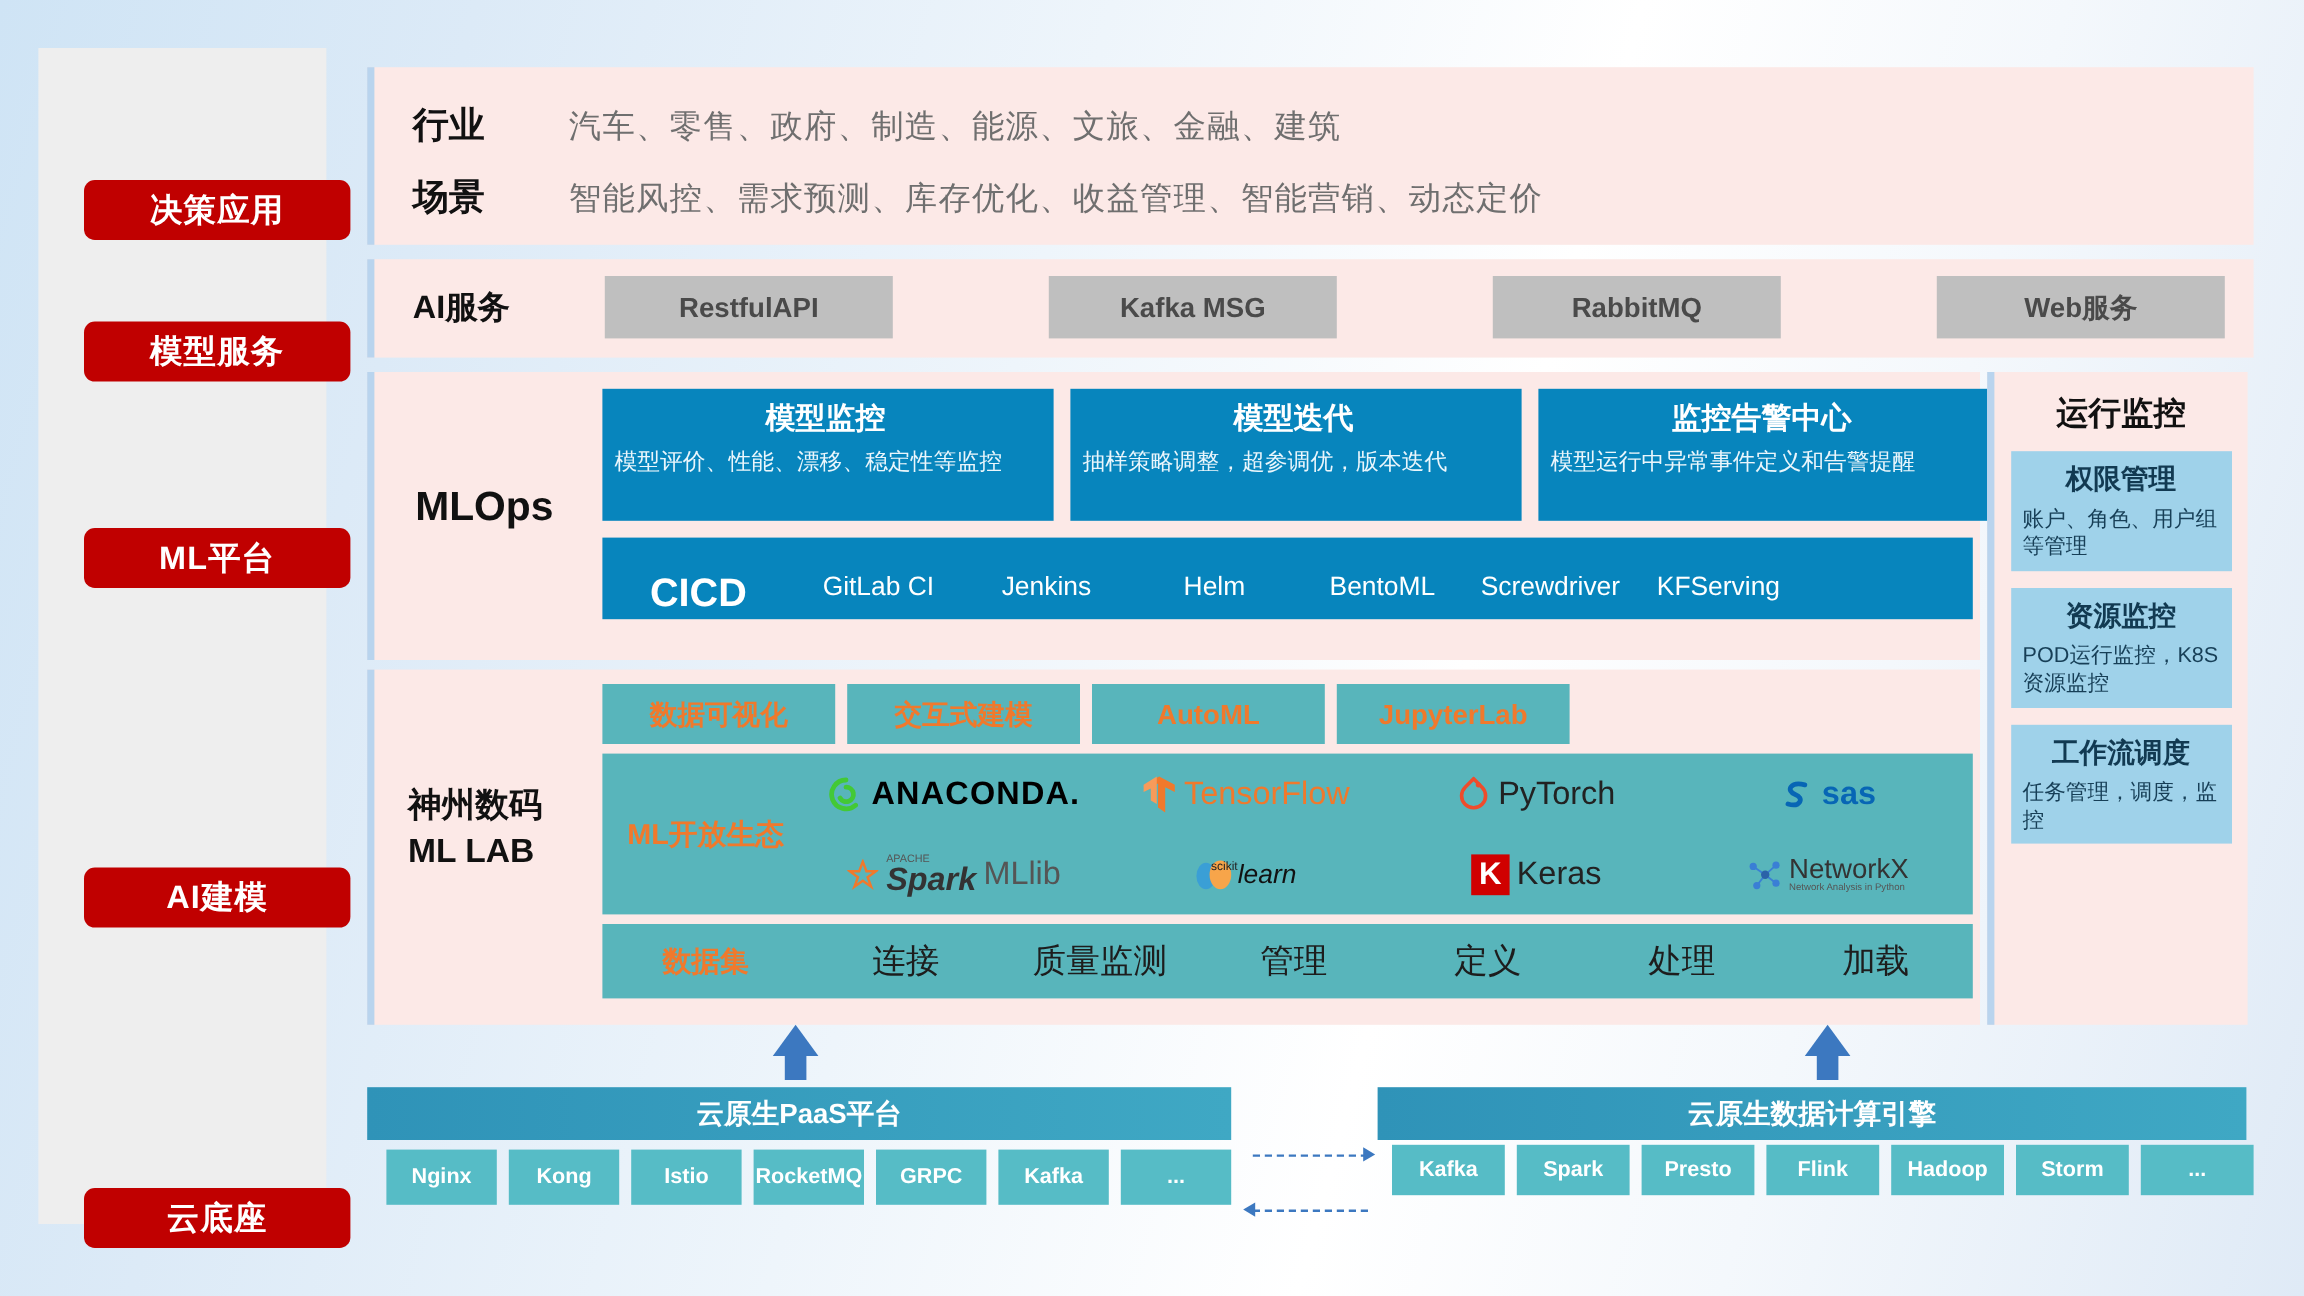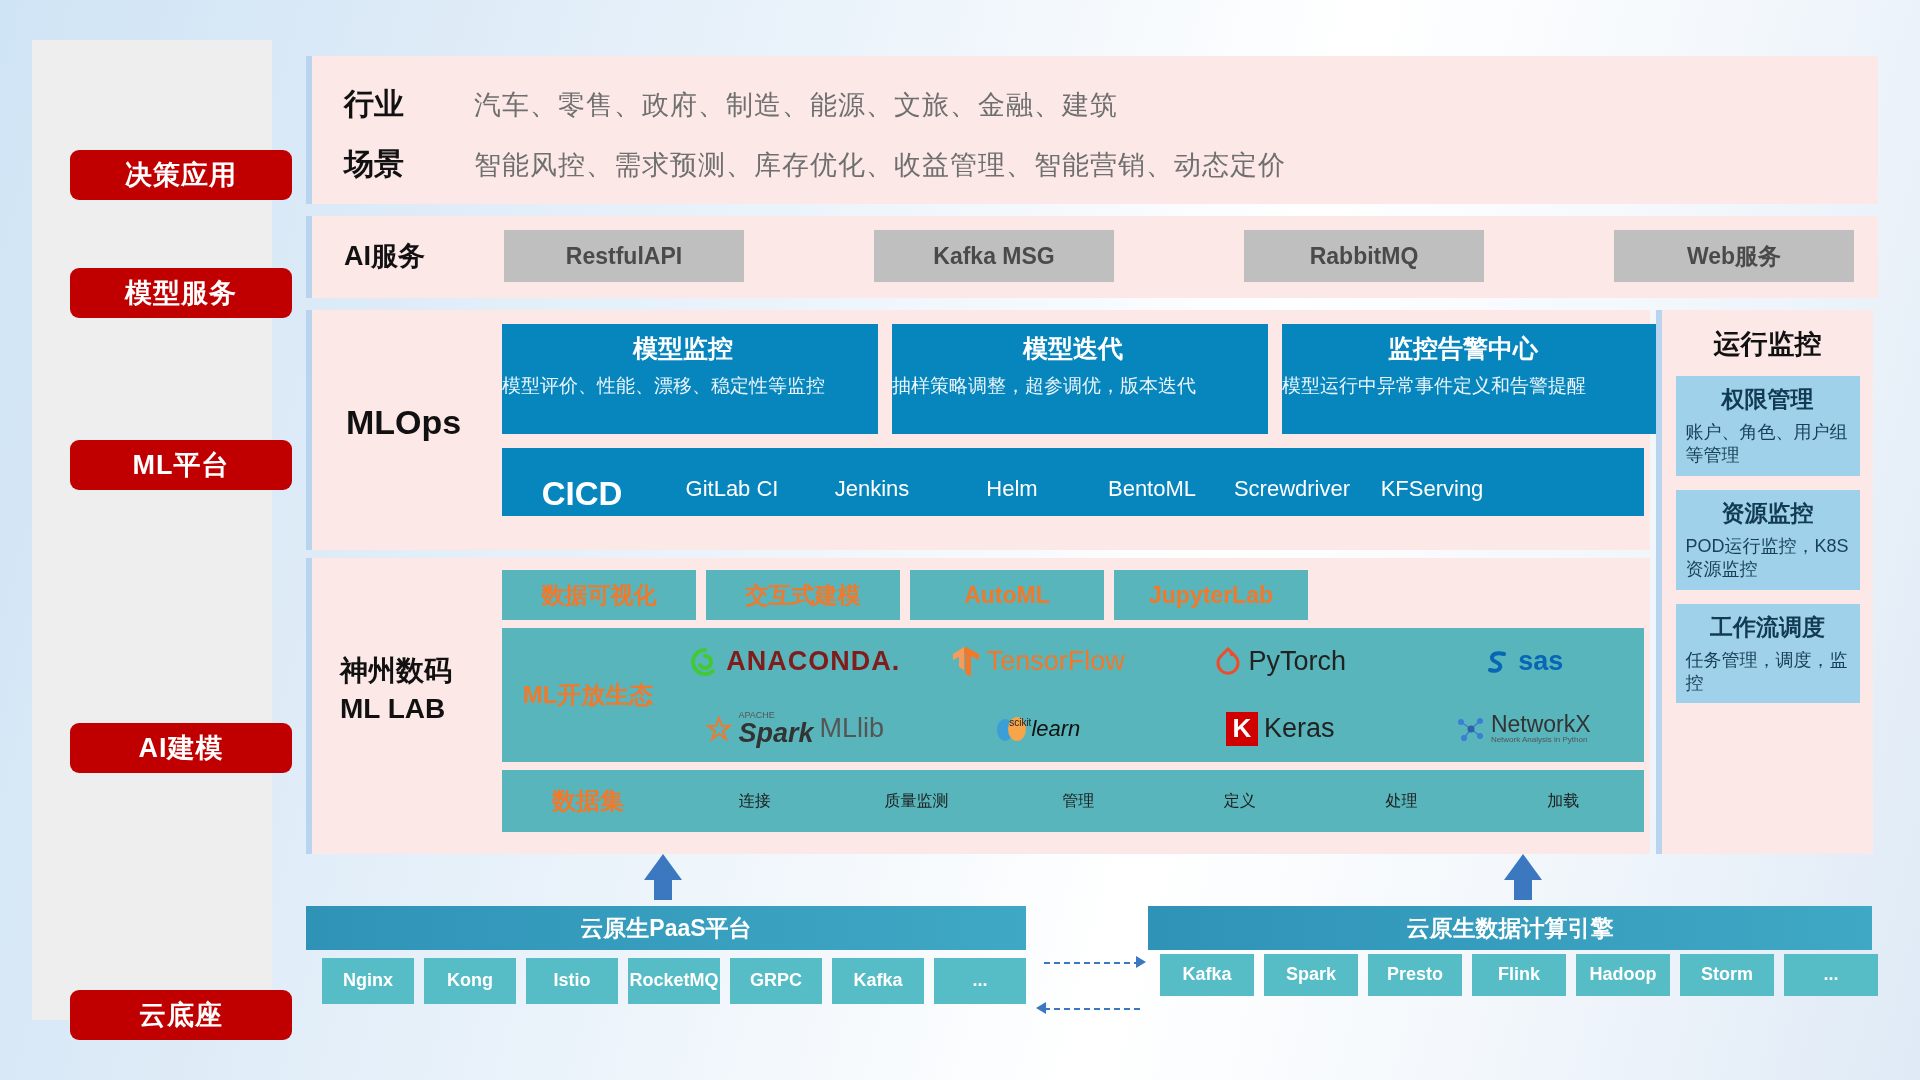"模型监控" .mlops-card { padding: 8px 14px 0 0 -> 8px 14px 0 10px }
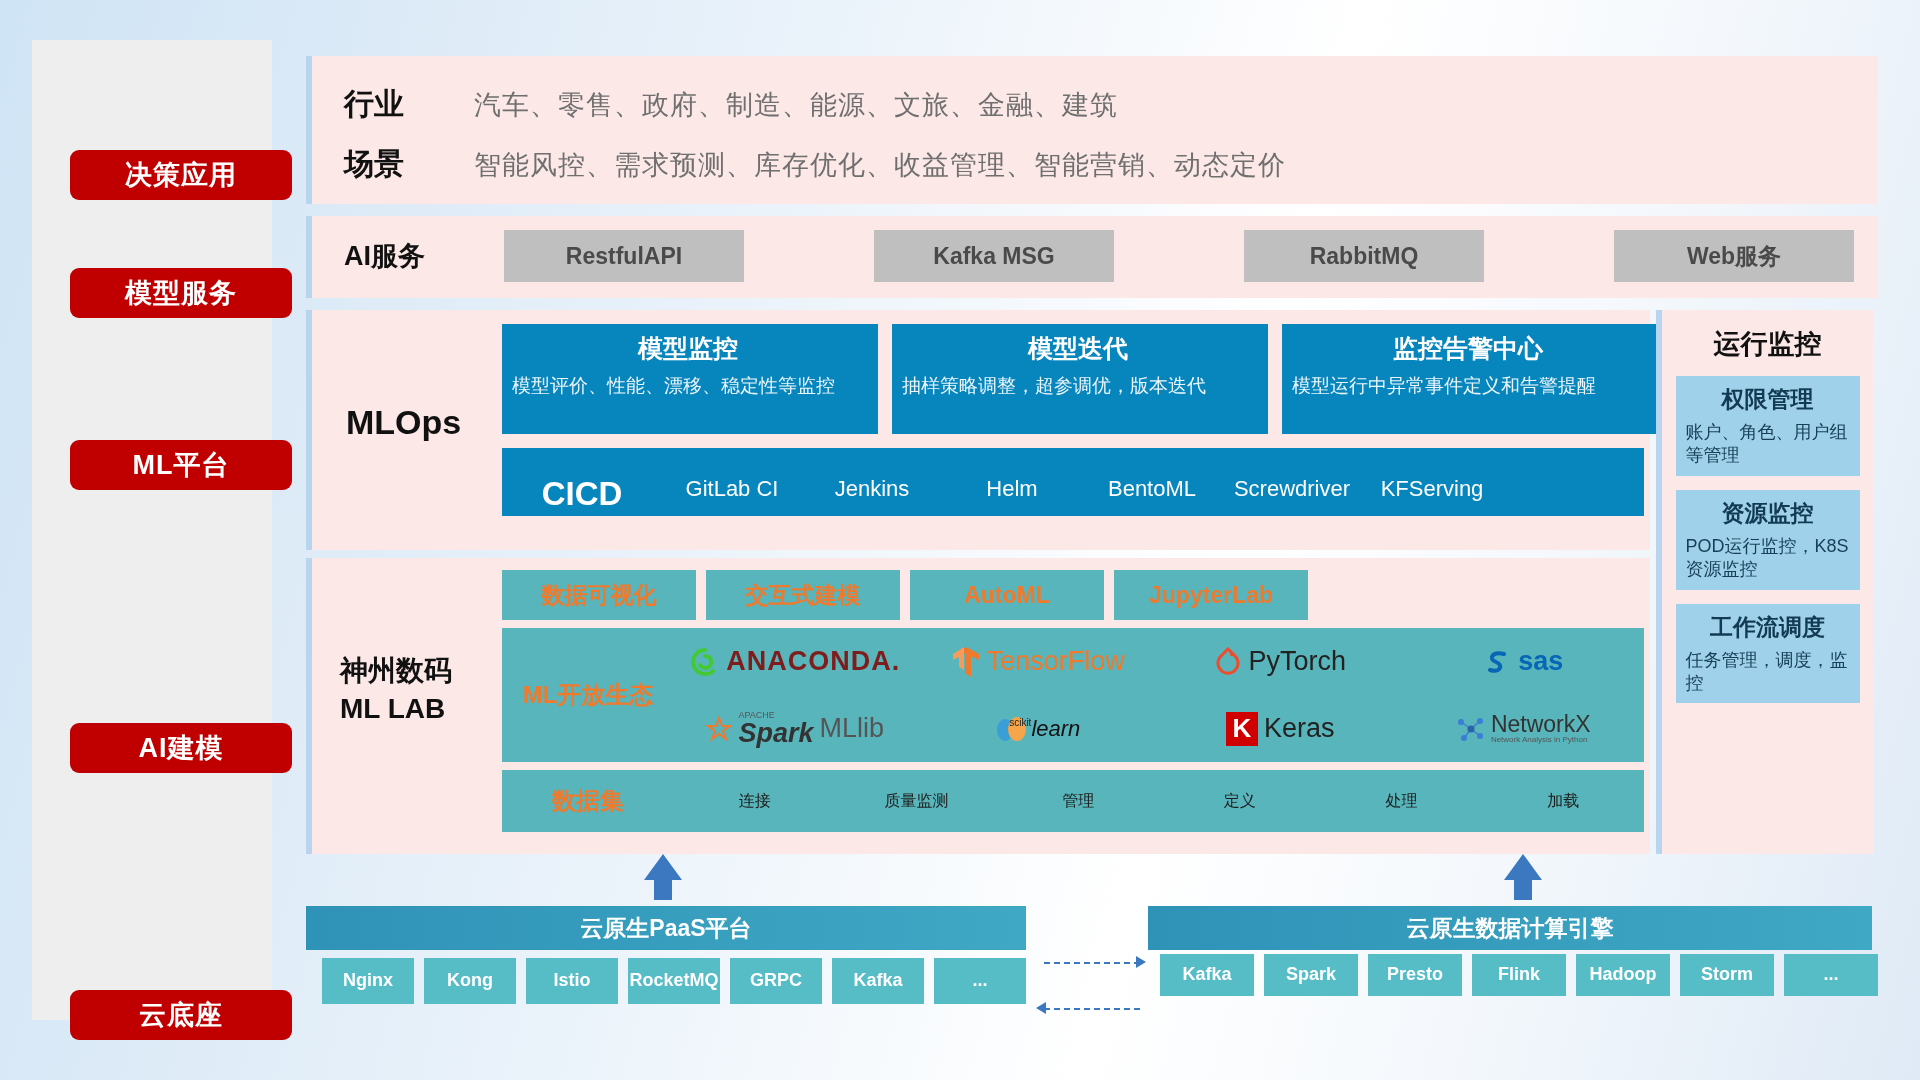"ANACONDA." span.logo-text { color: #7f1d1d -> #000000 }
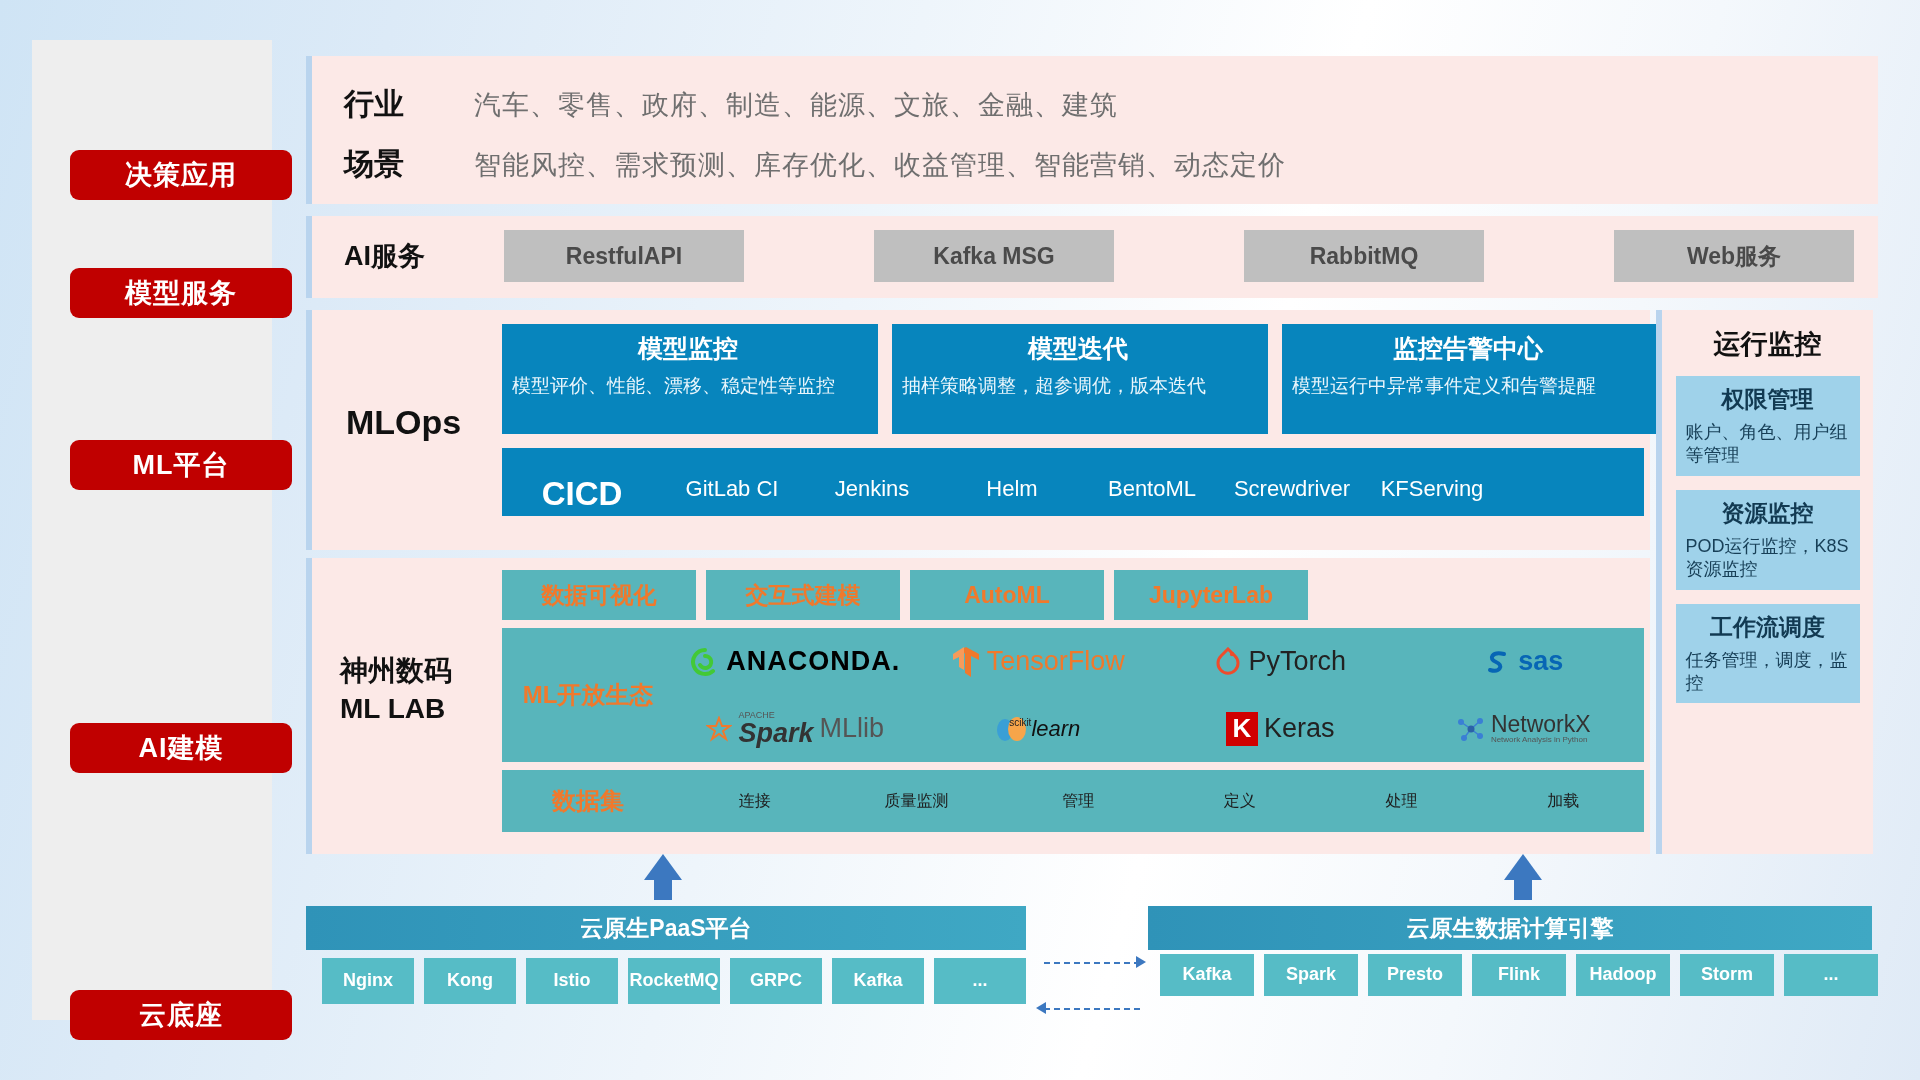"连接" #data-strip .data-item { font-size: 16px -> 28px }
